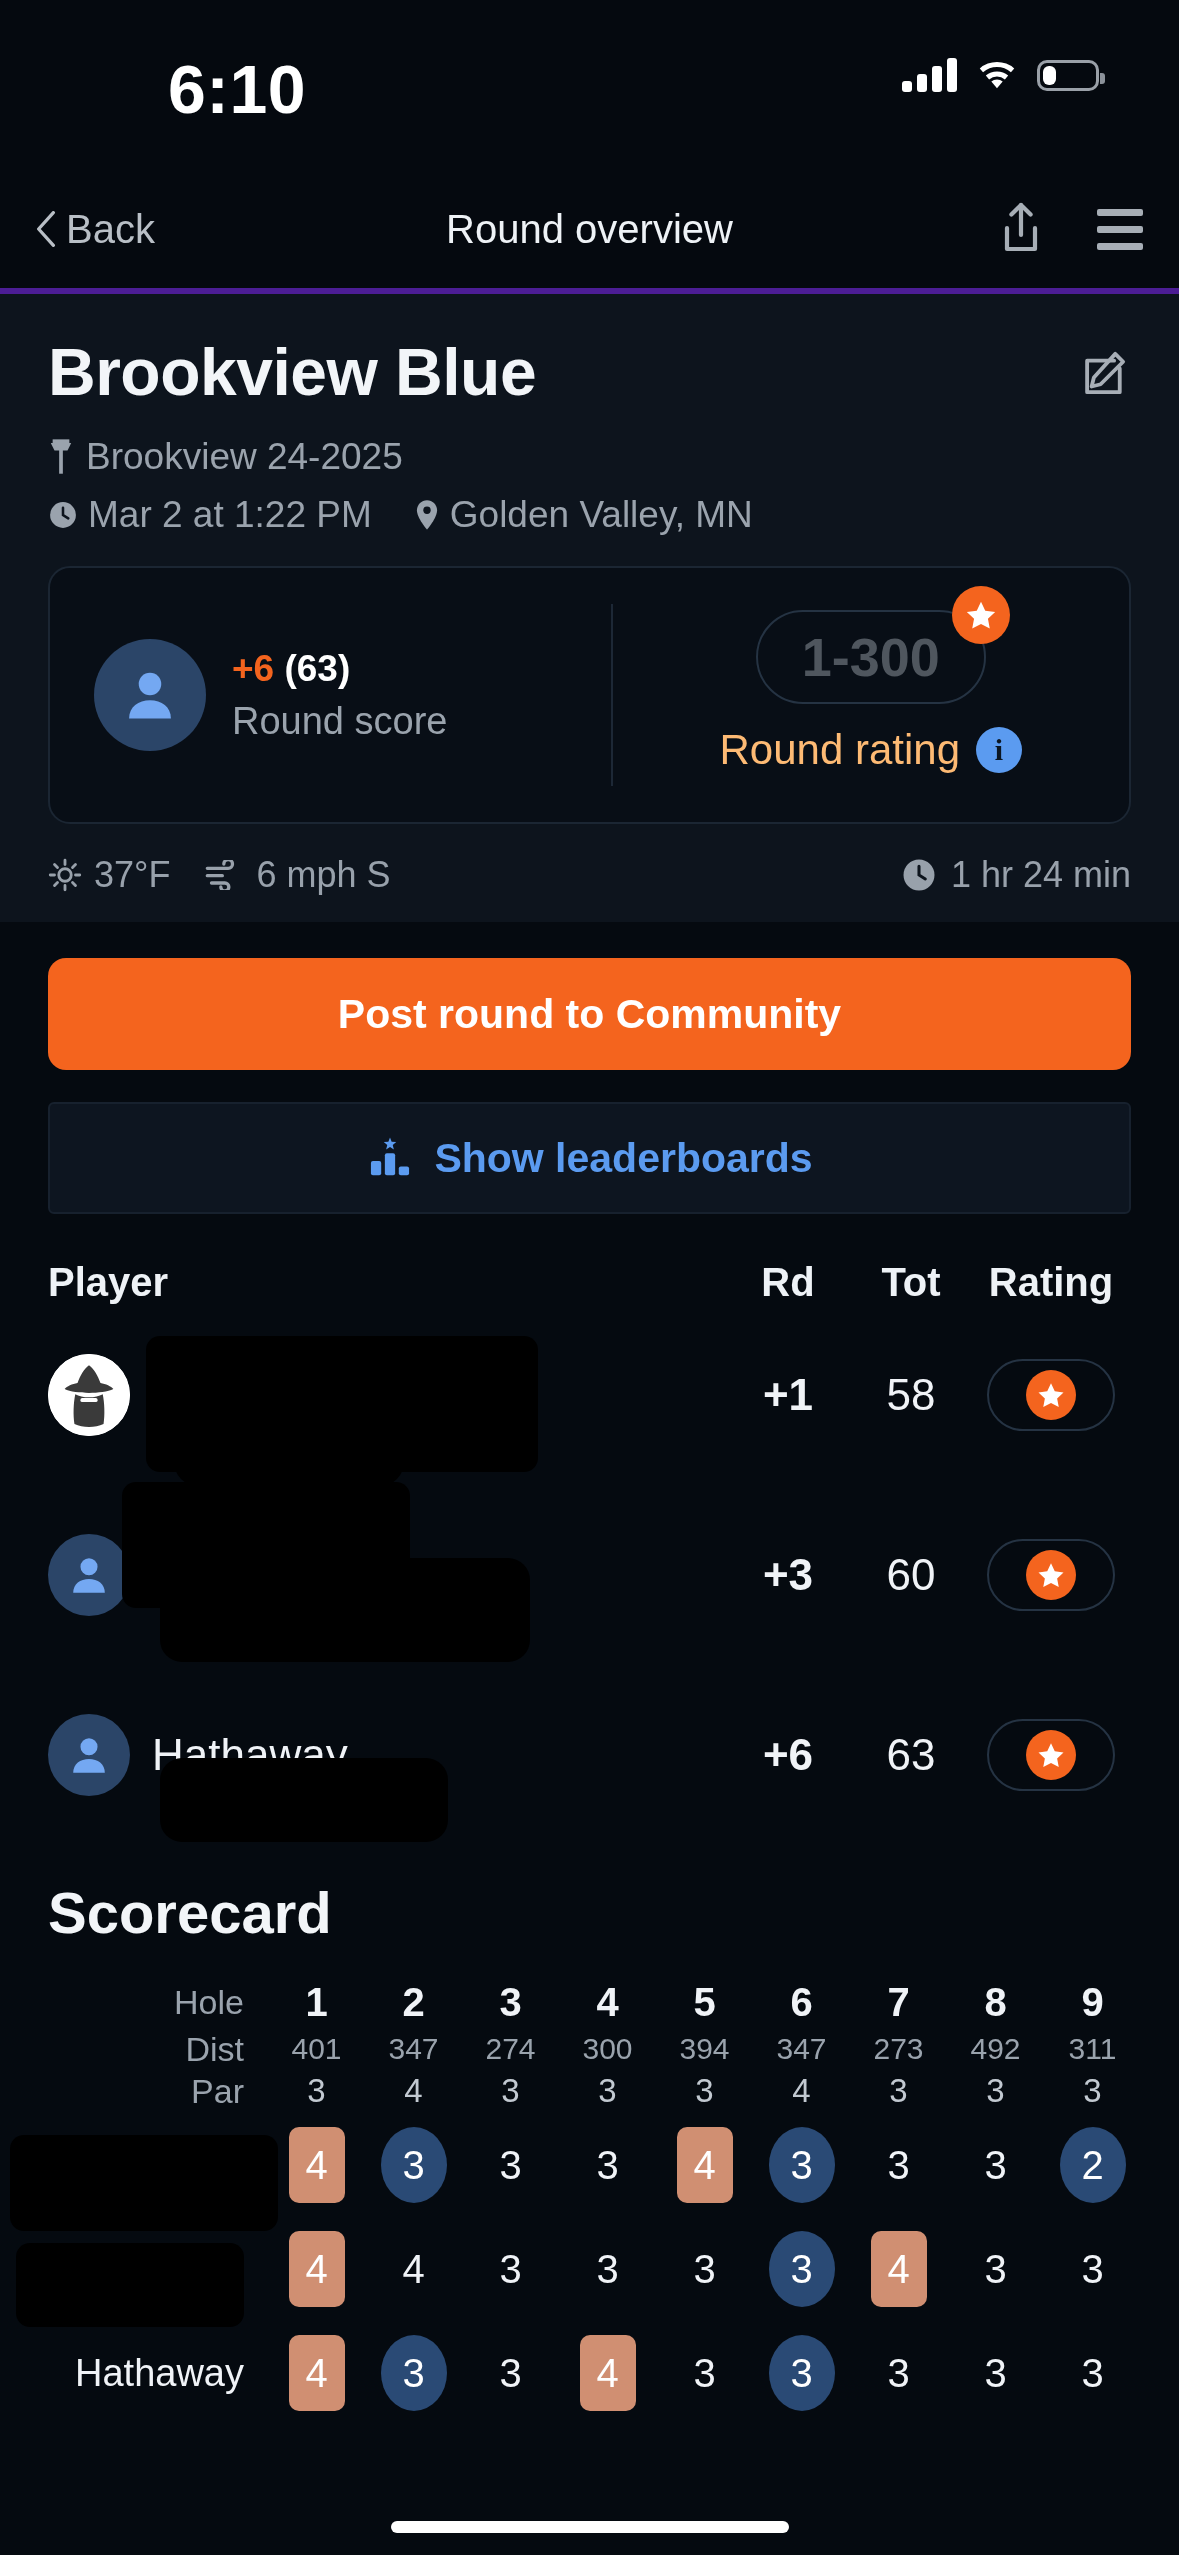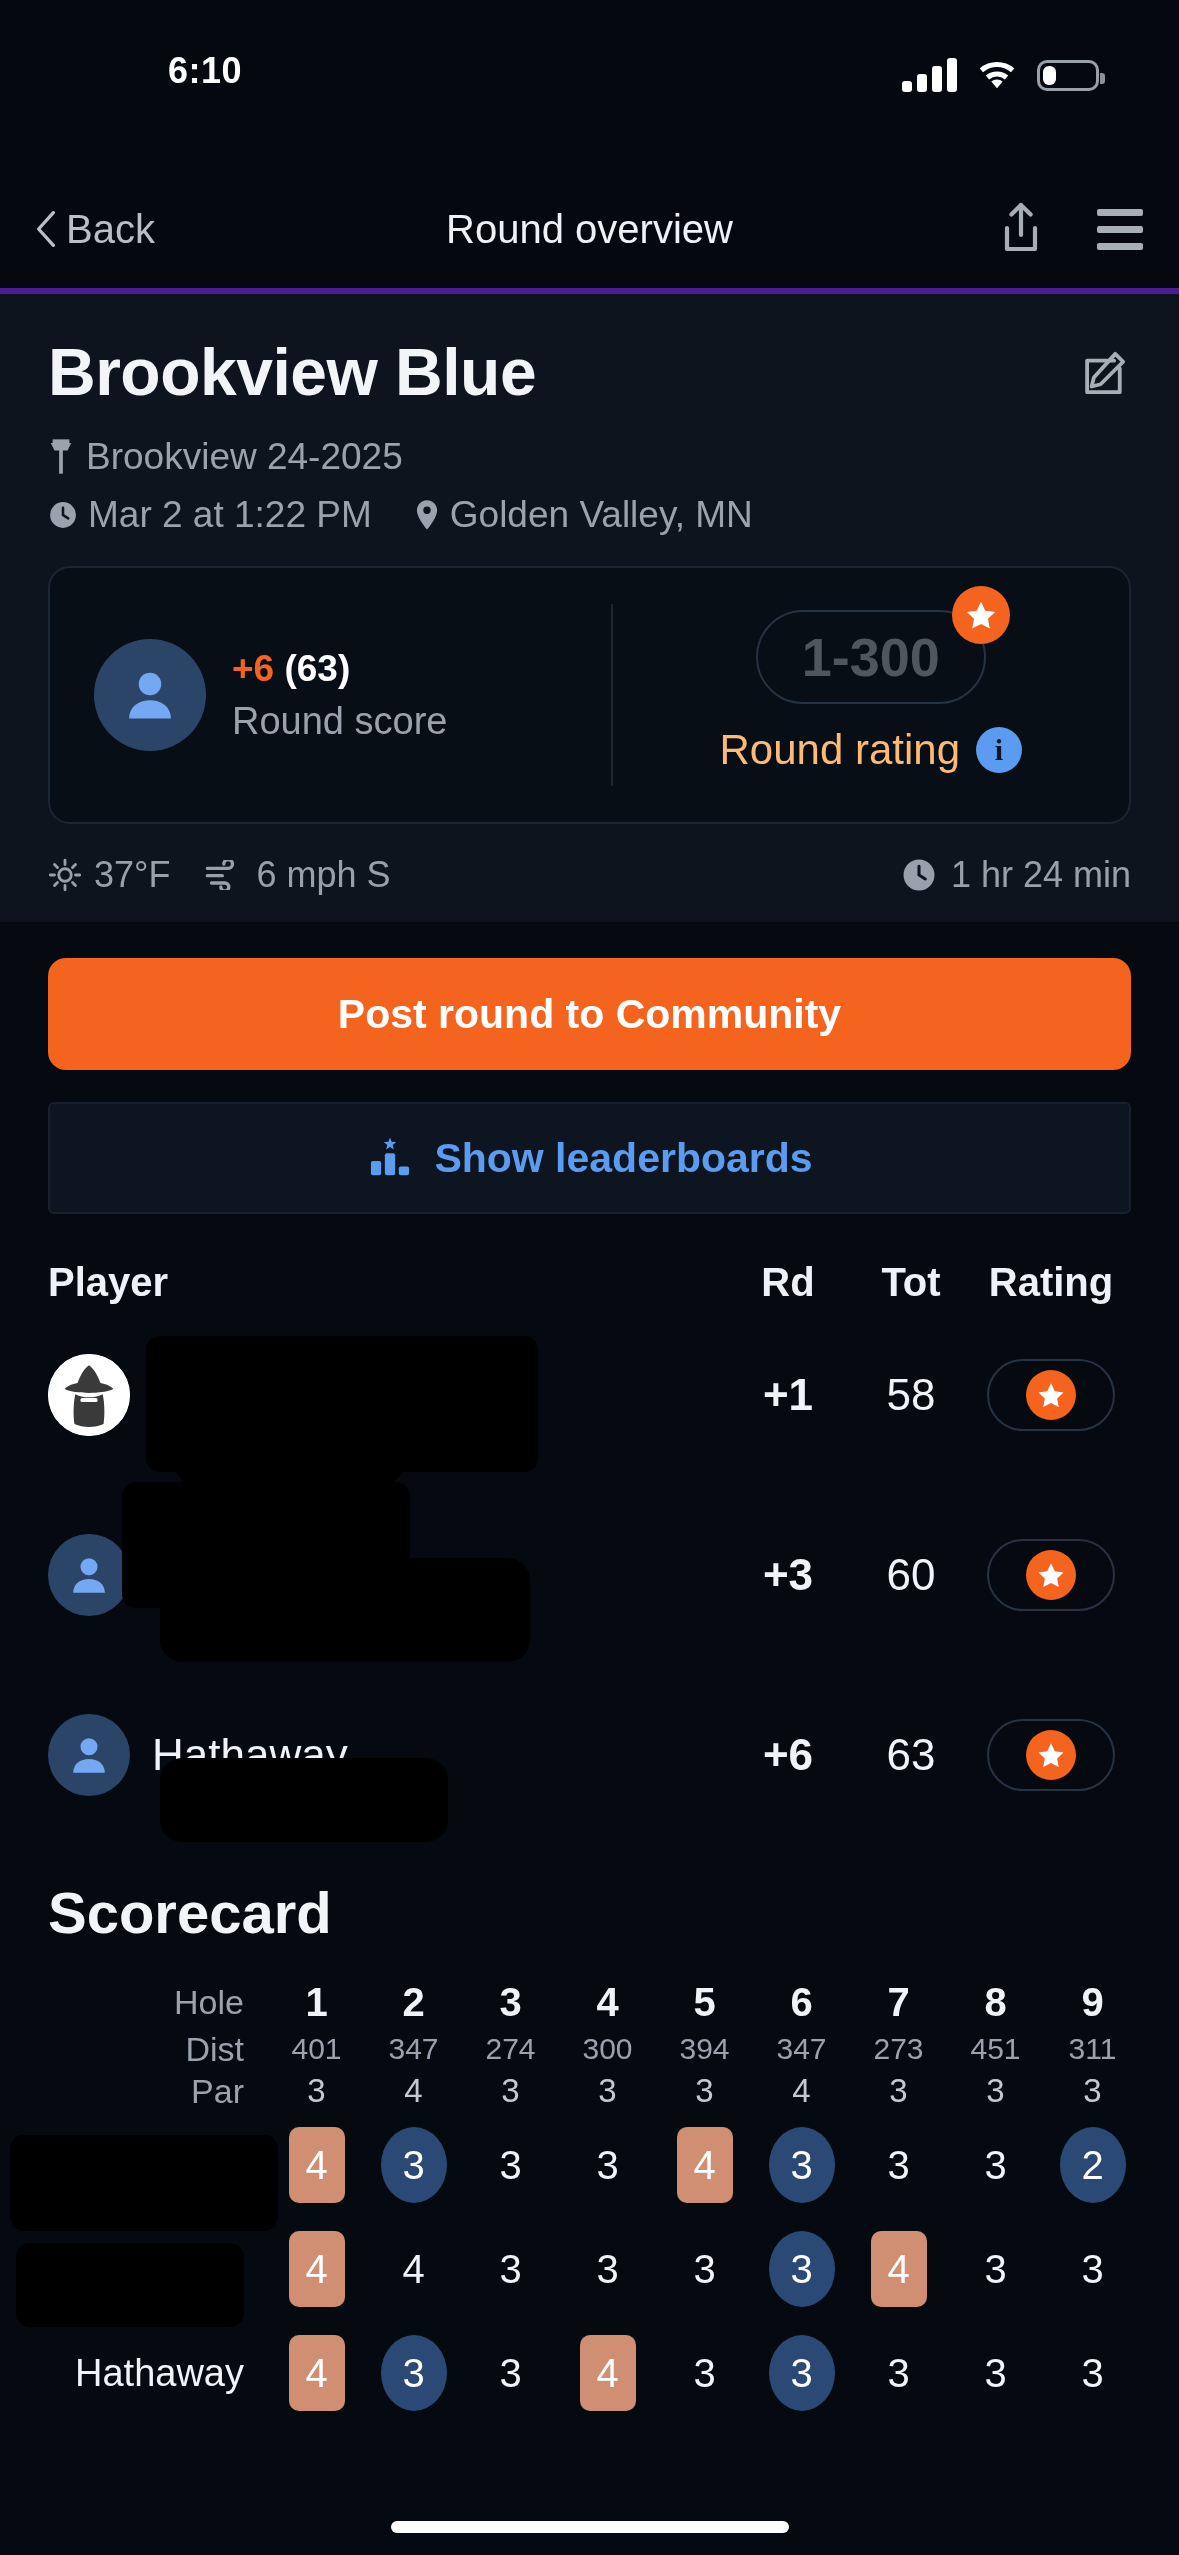"6:10" .status-time { font-size: 36px -> 68px }
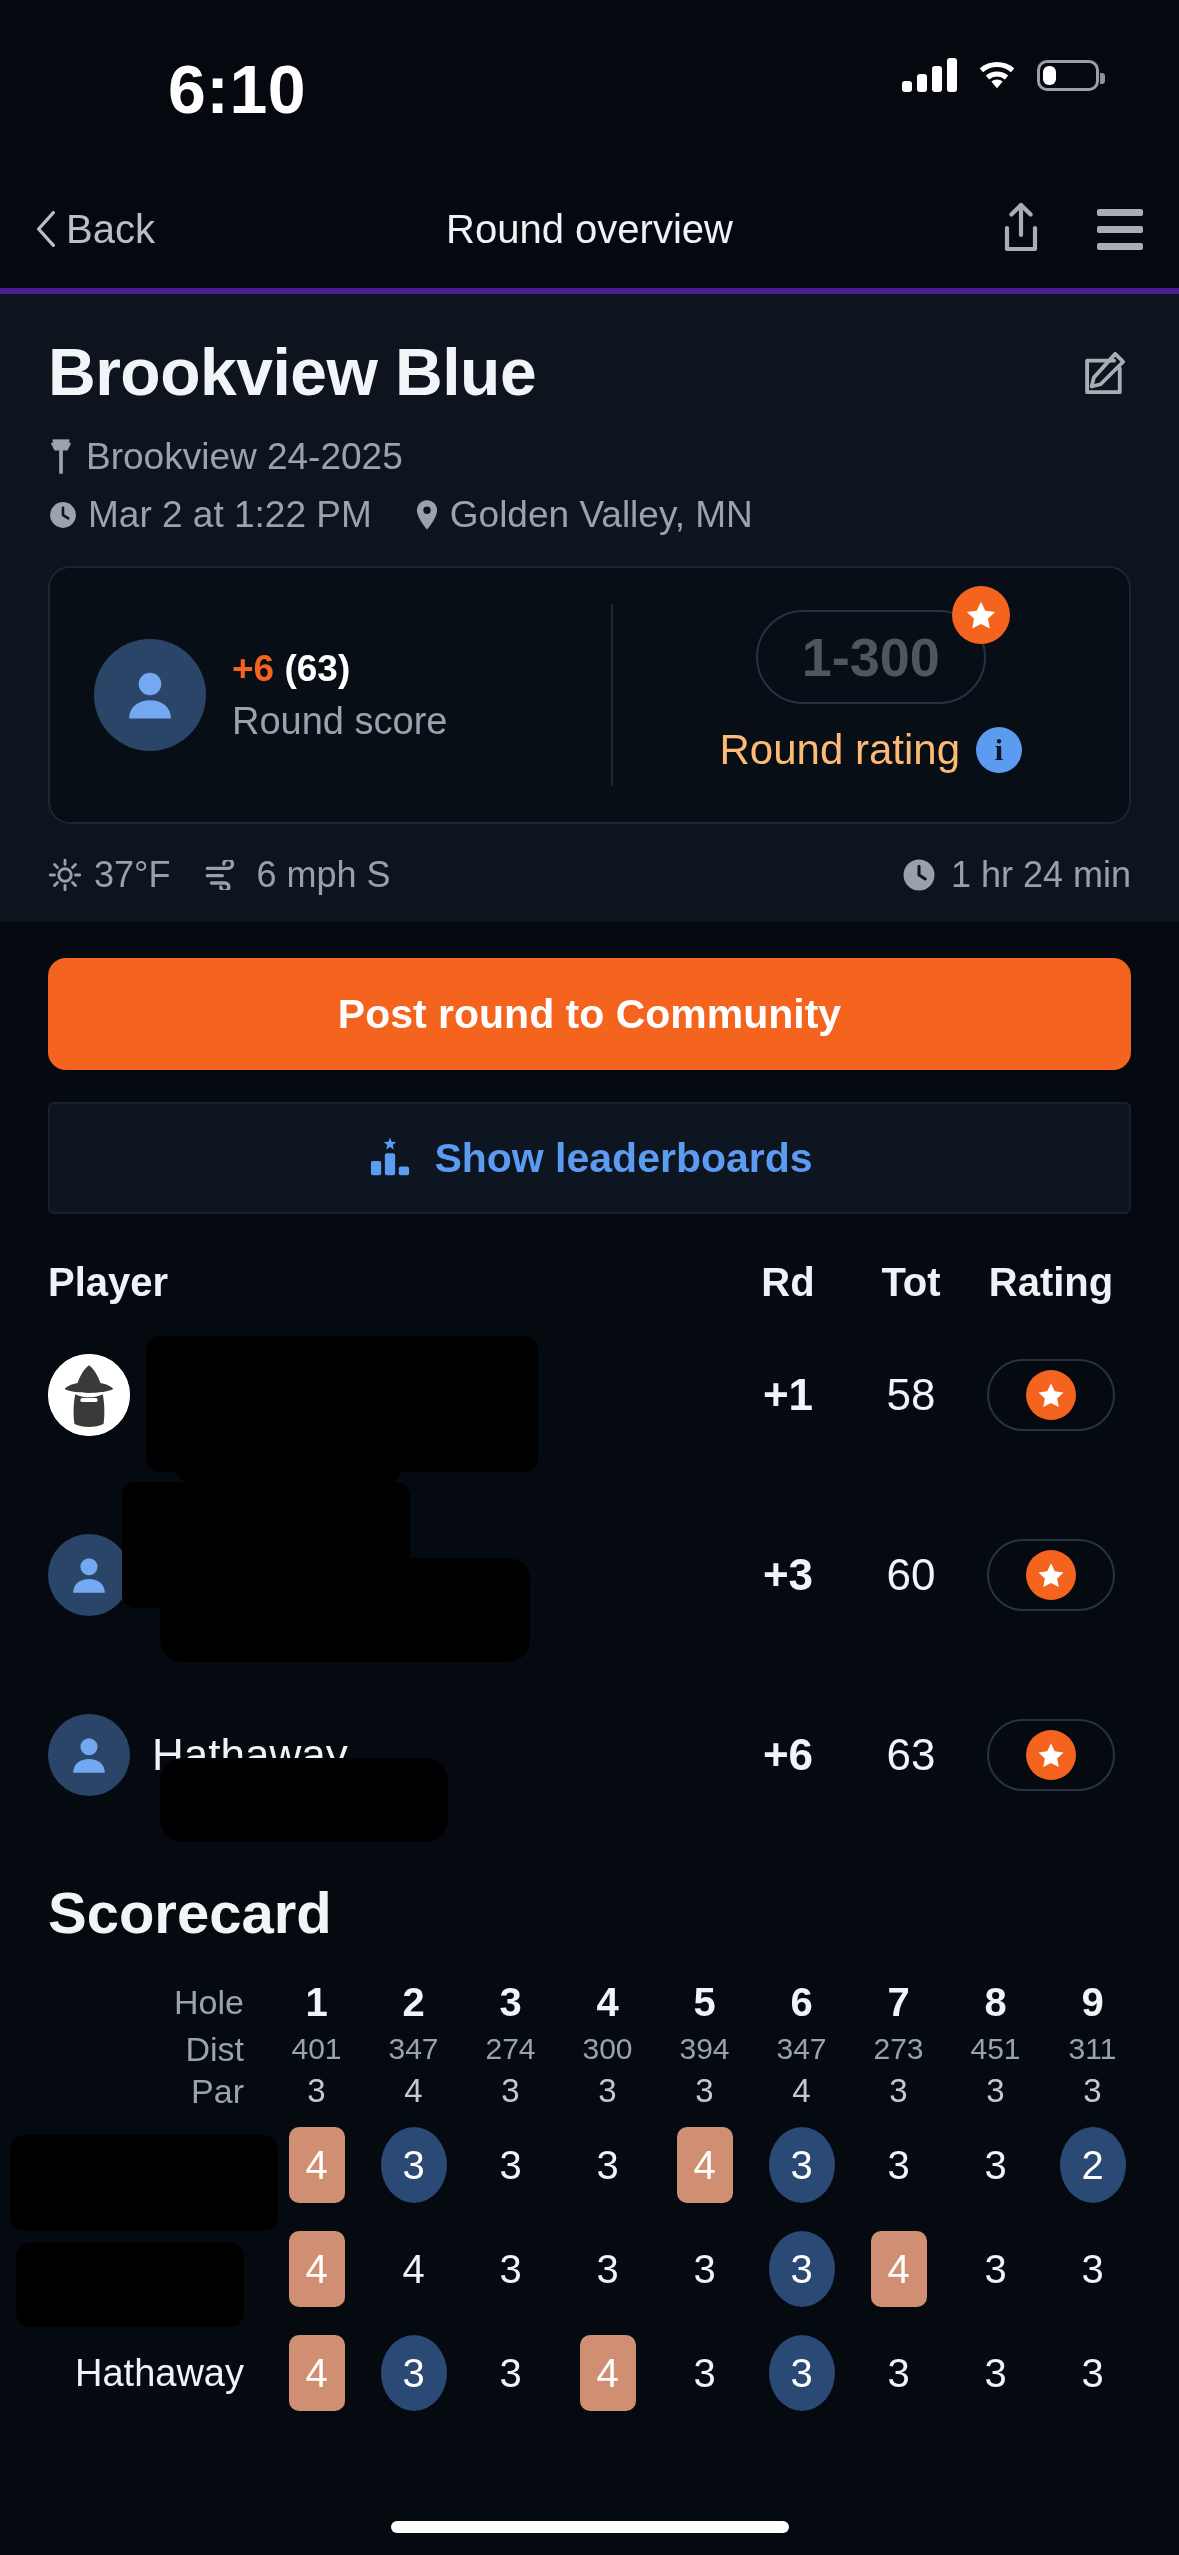"451" span.sc-cell { text: 451 -> 492 }
